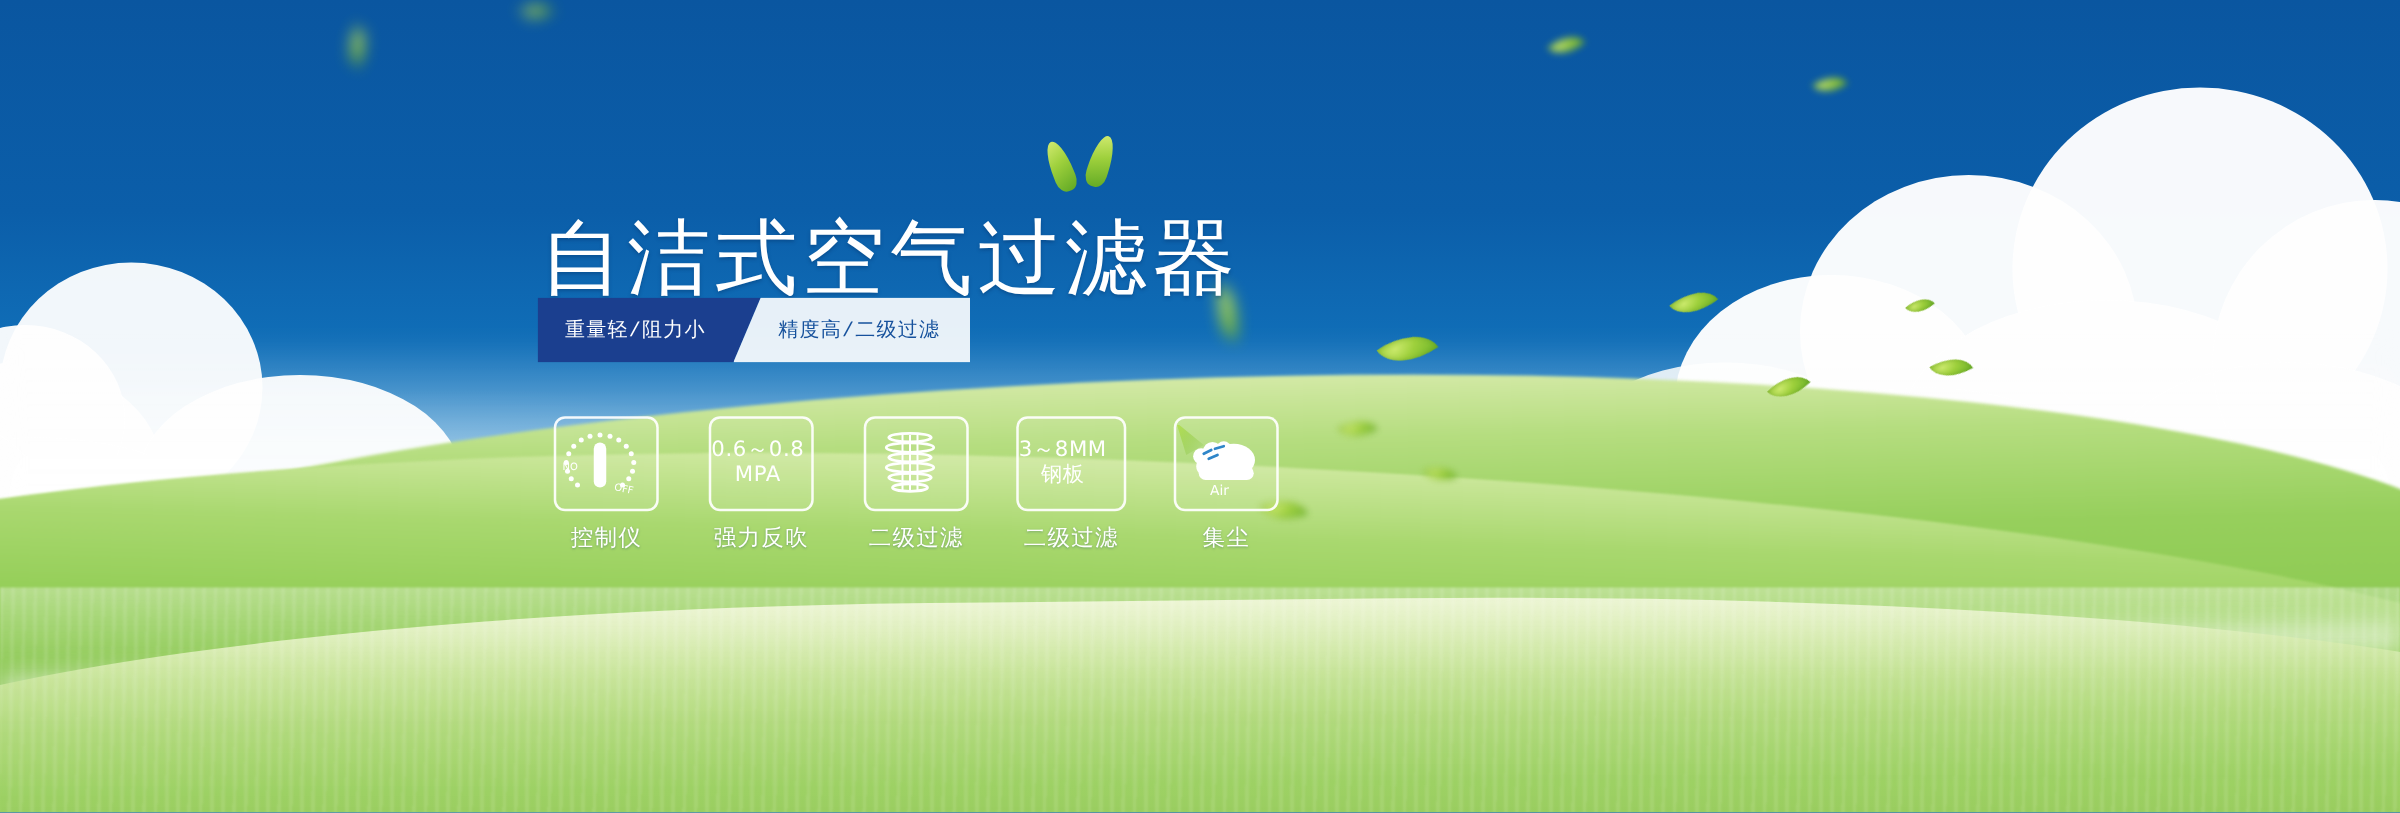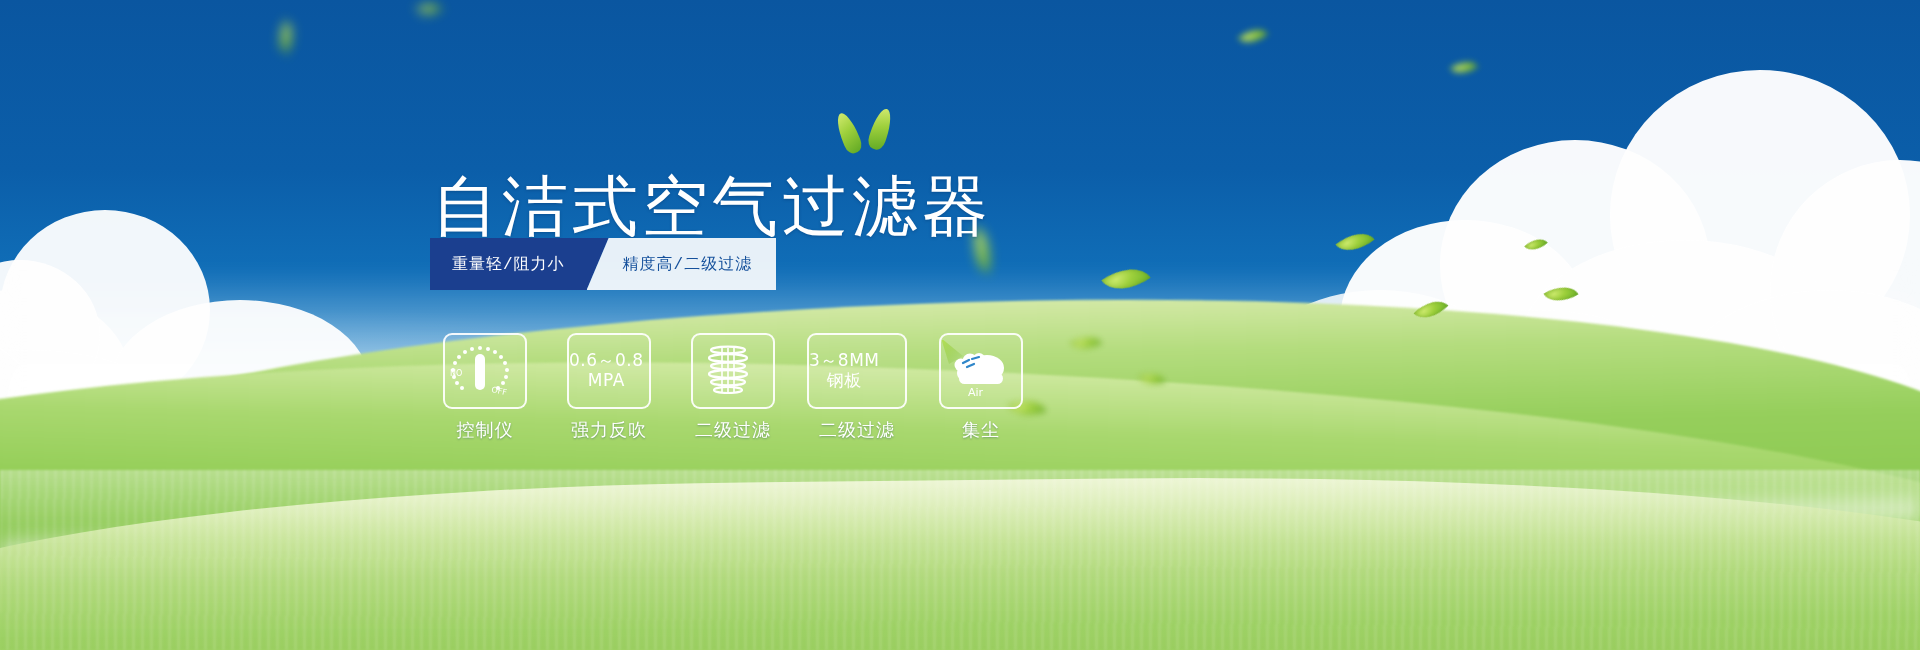"3～8MM" .fbox.wide { width: 100px -> 88px }
